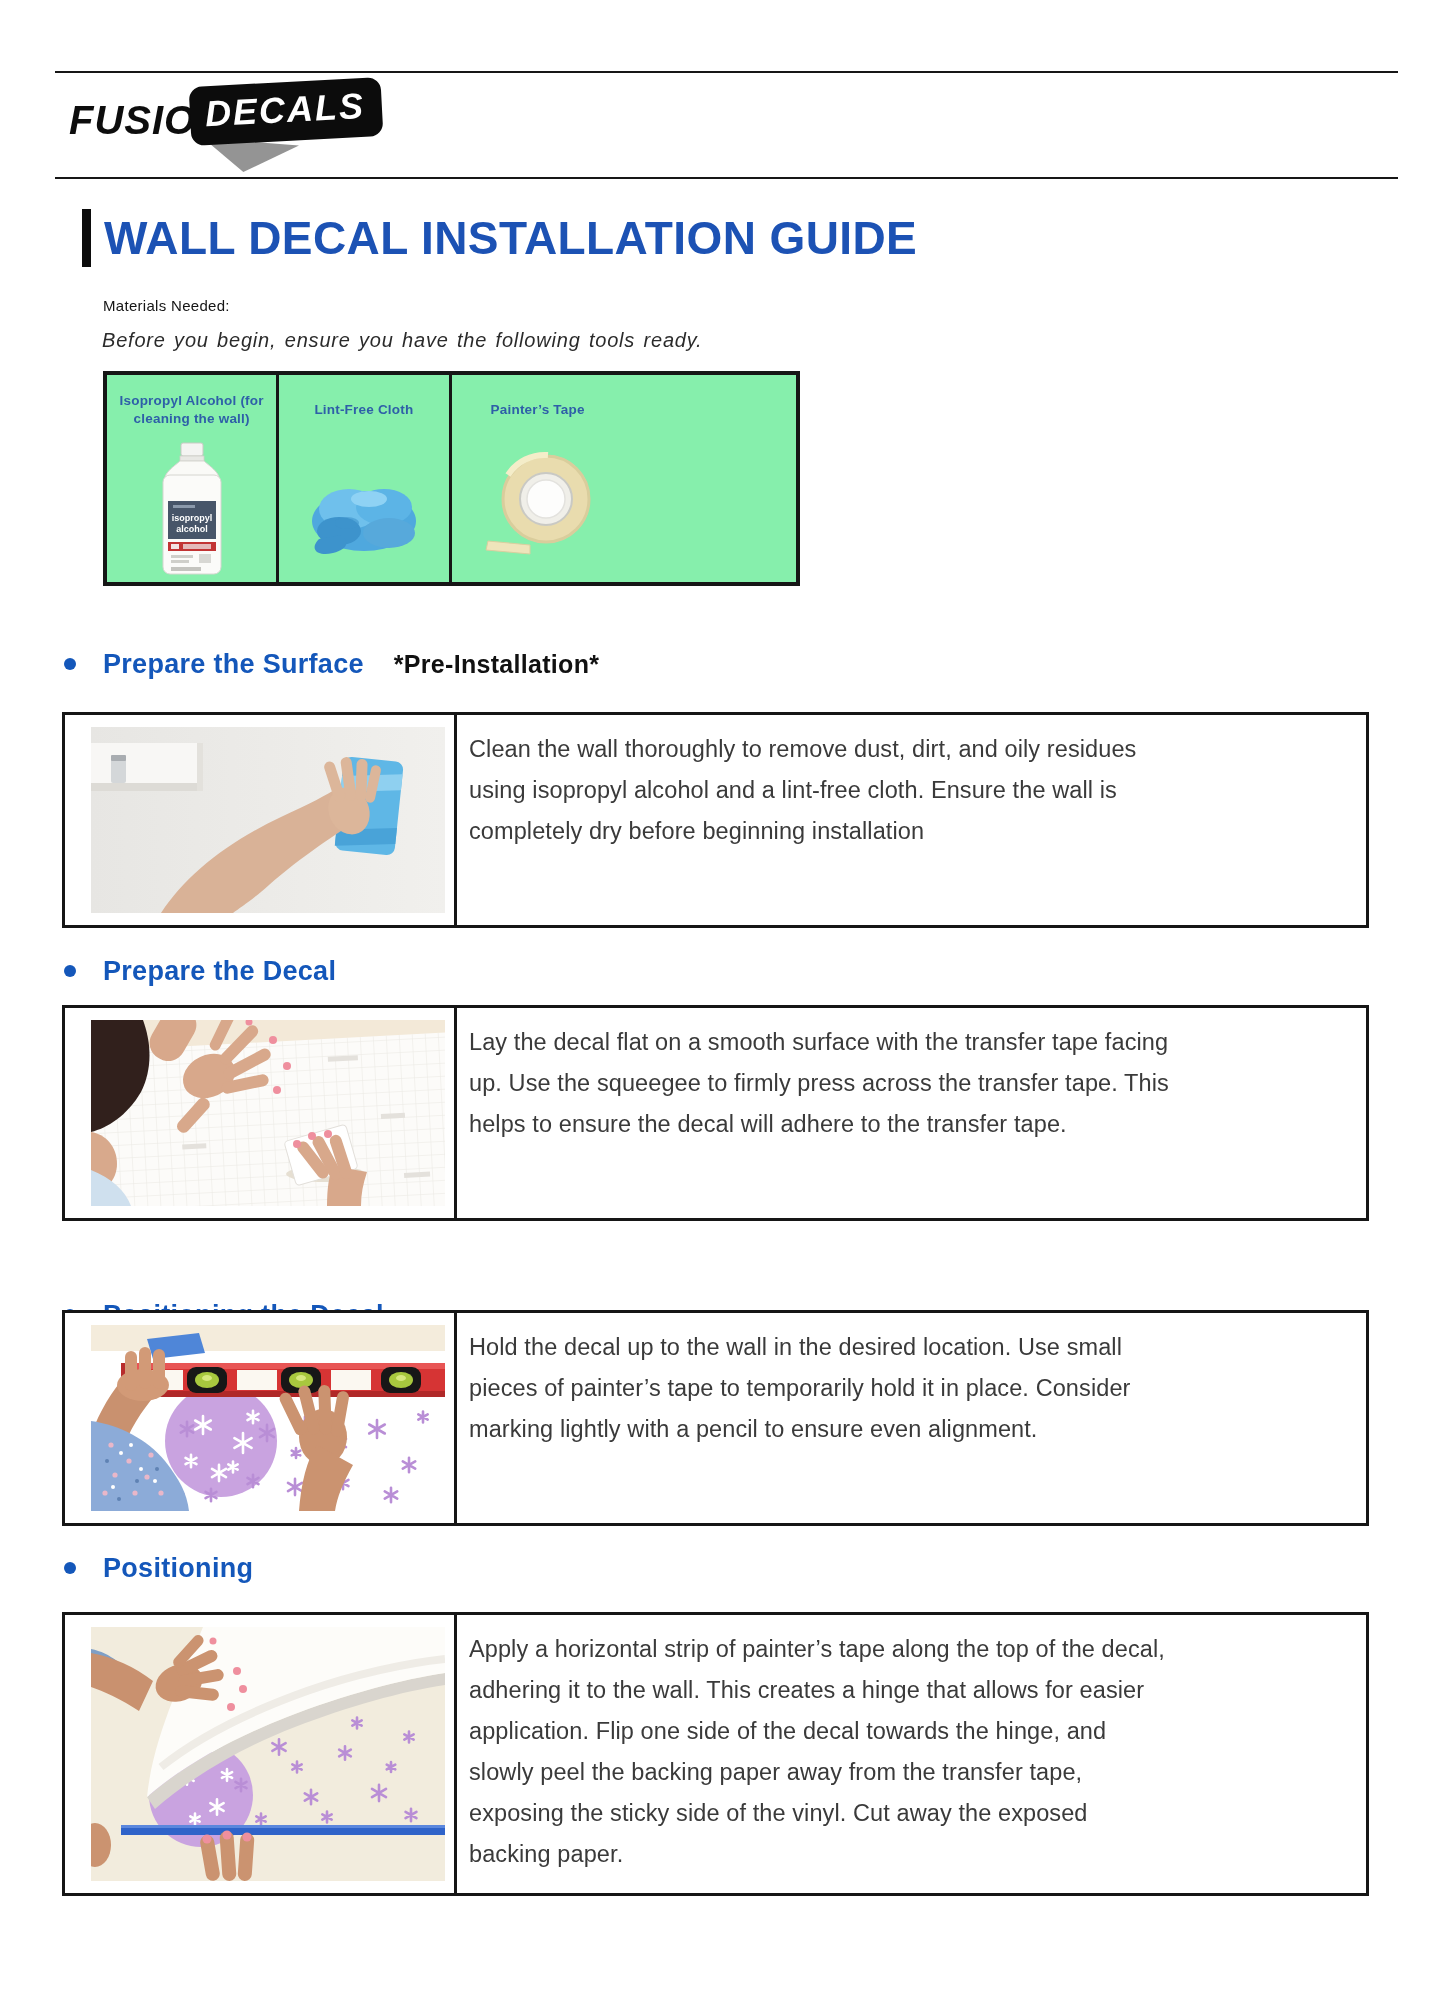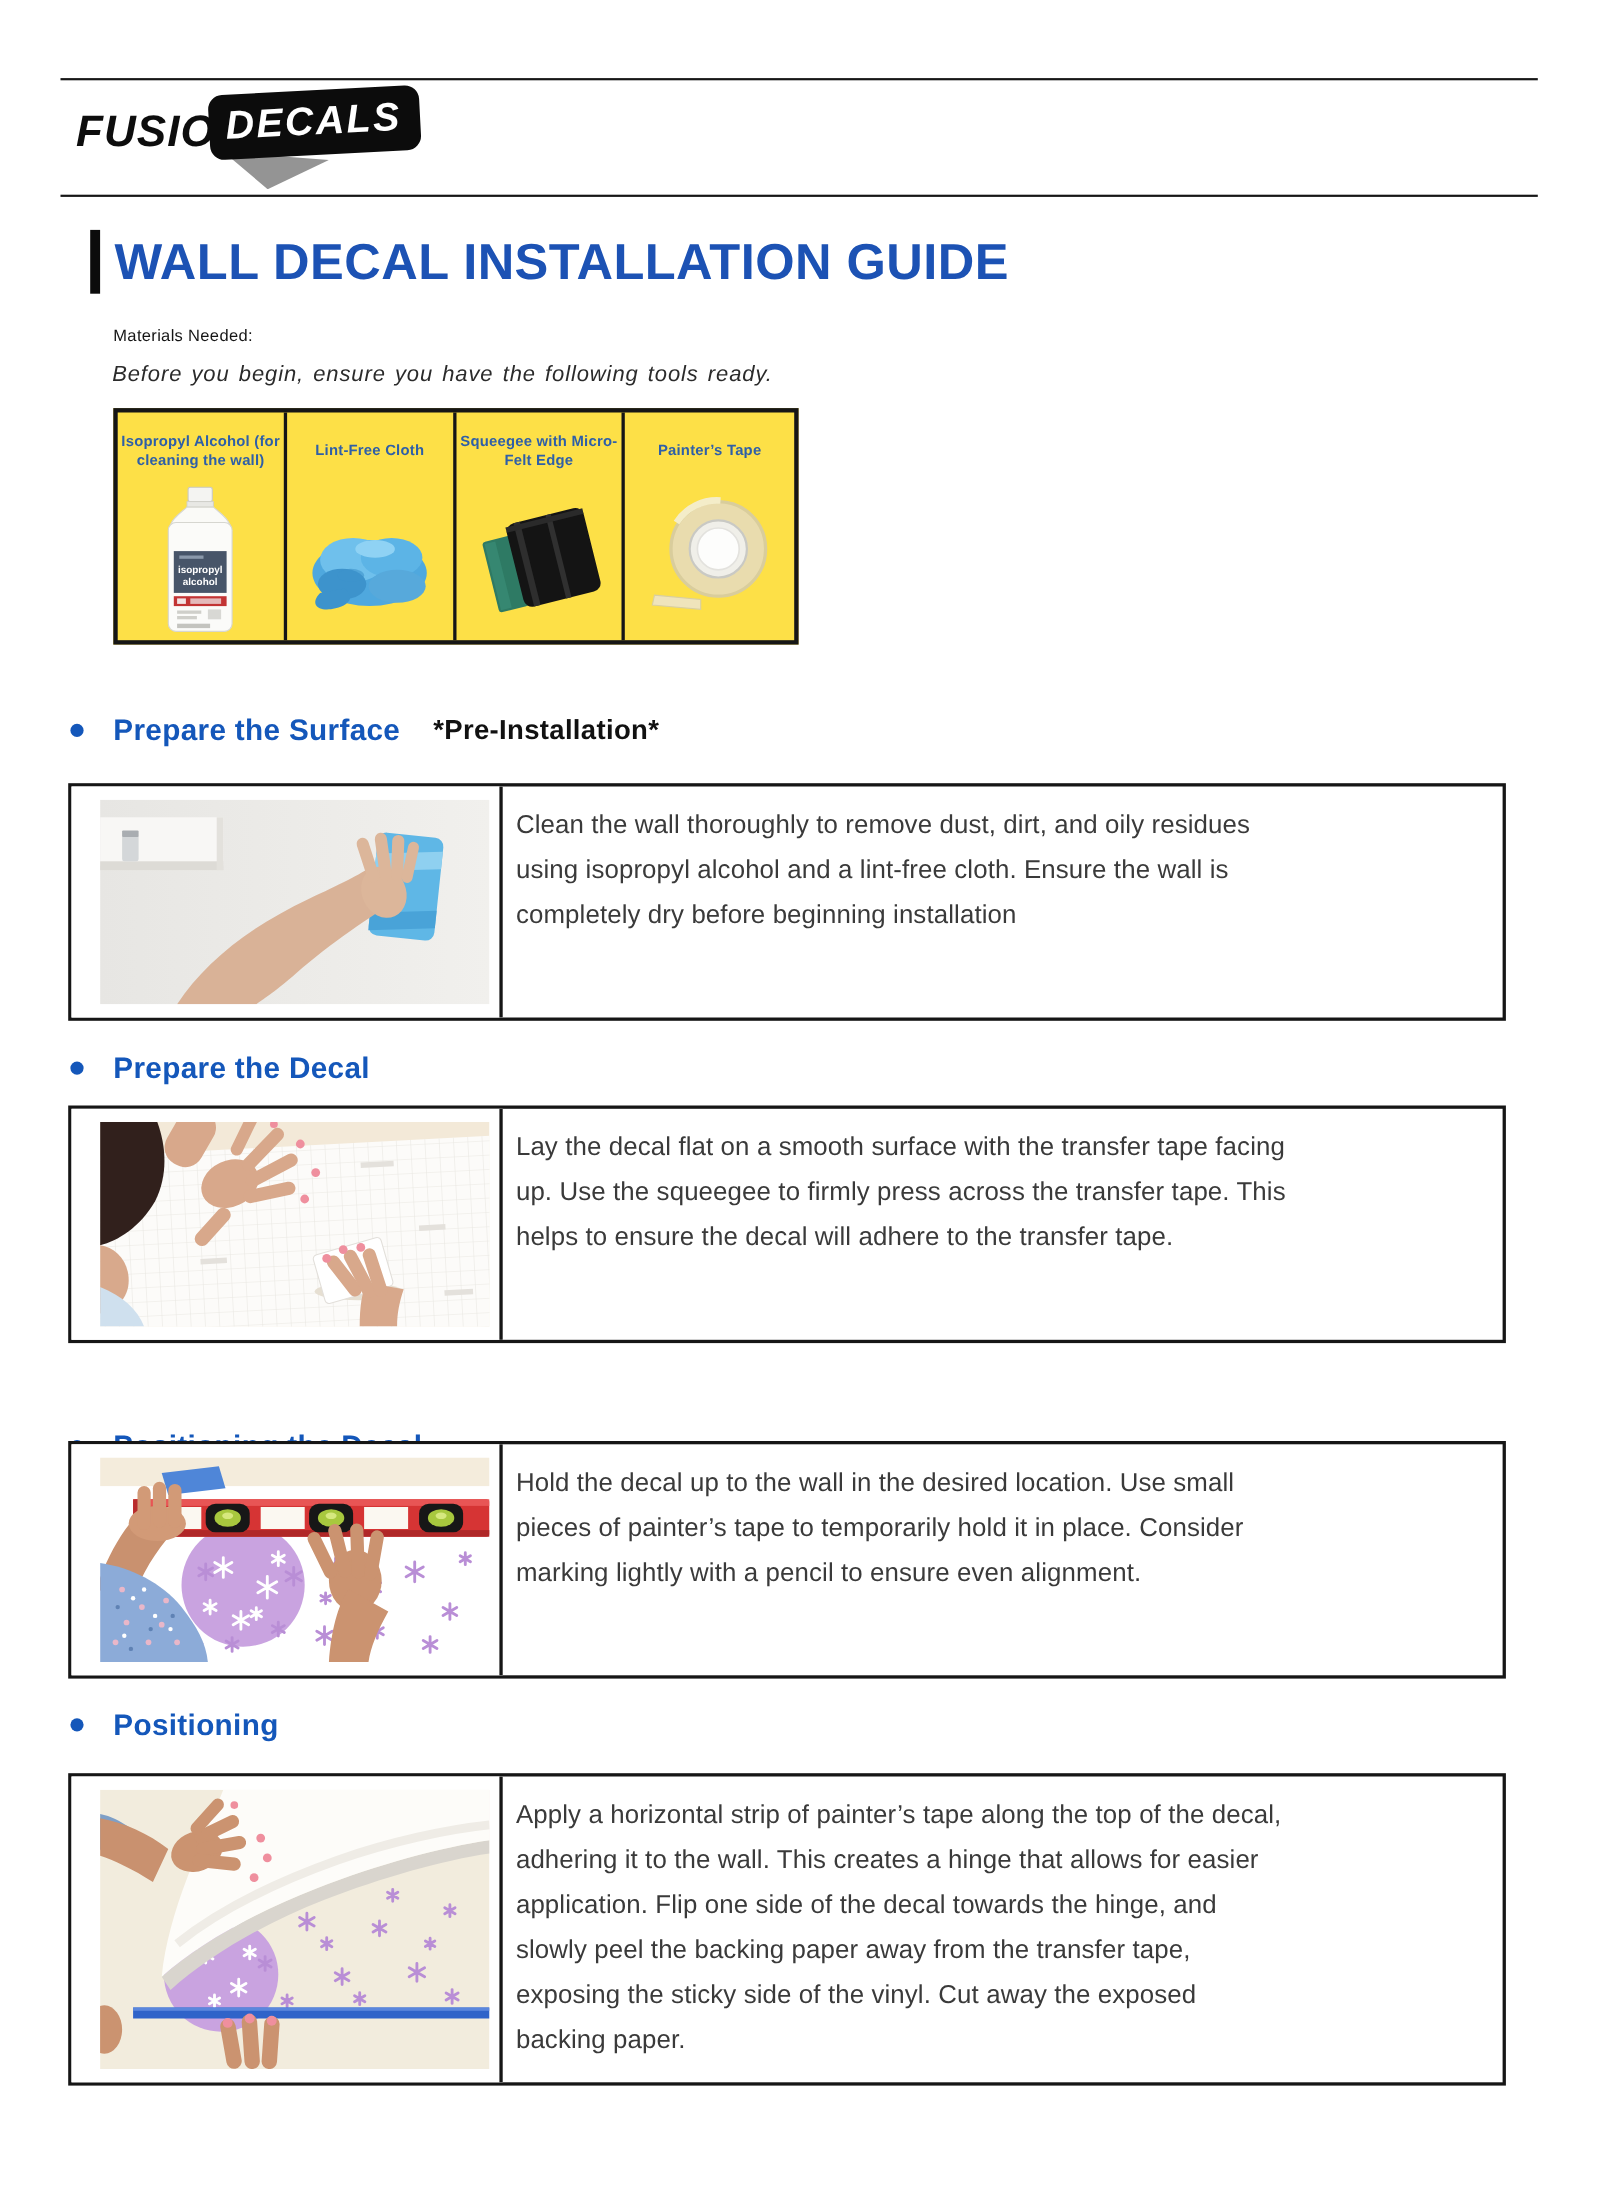"Isopropyl Alcohol (for cleaning the" .materials-table { background: #fde047 -> #86efac; width: 623px -> 697px }
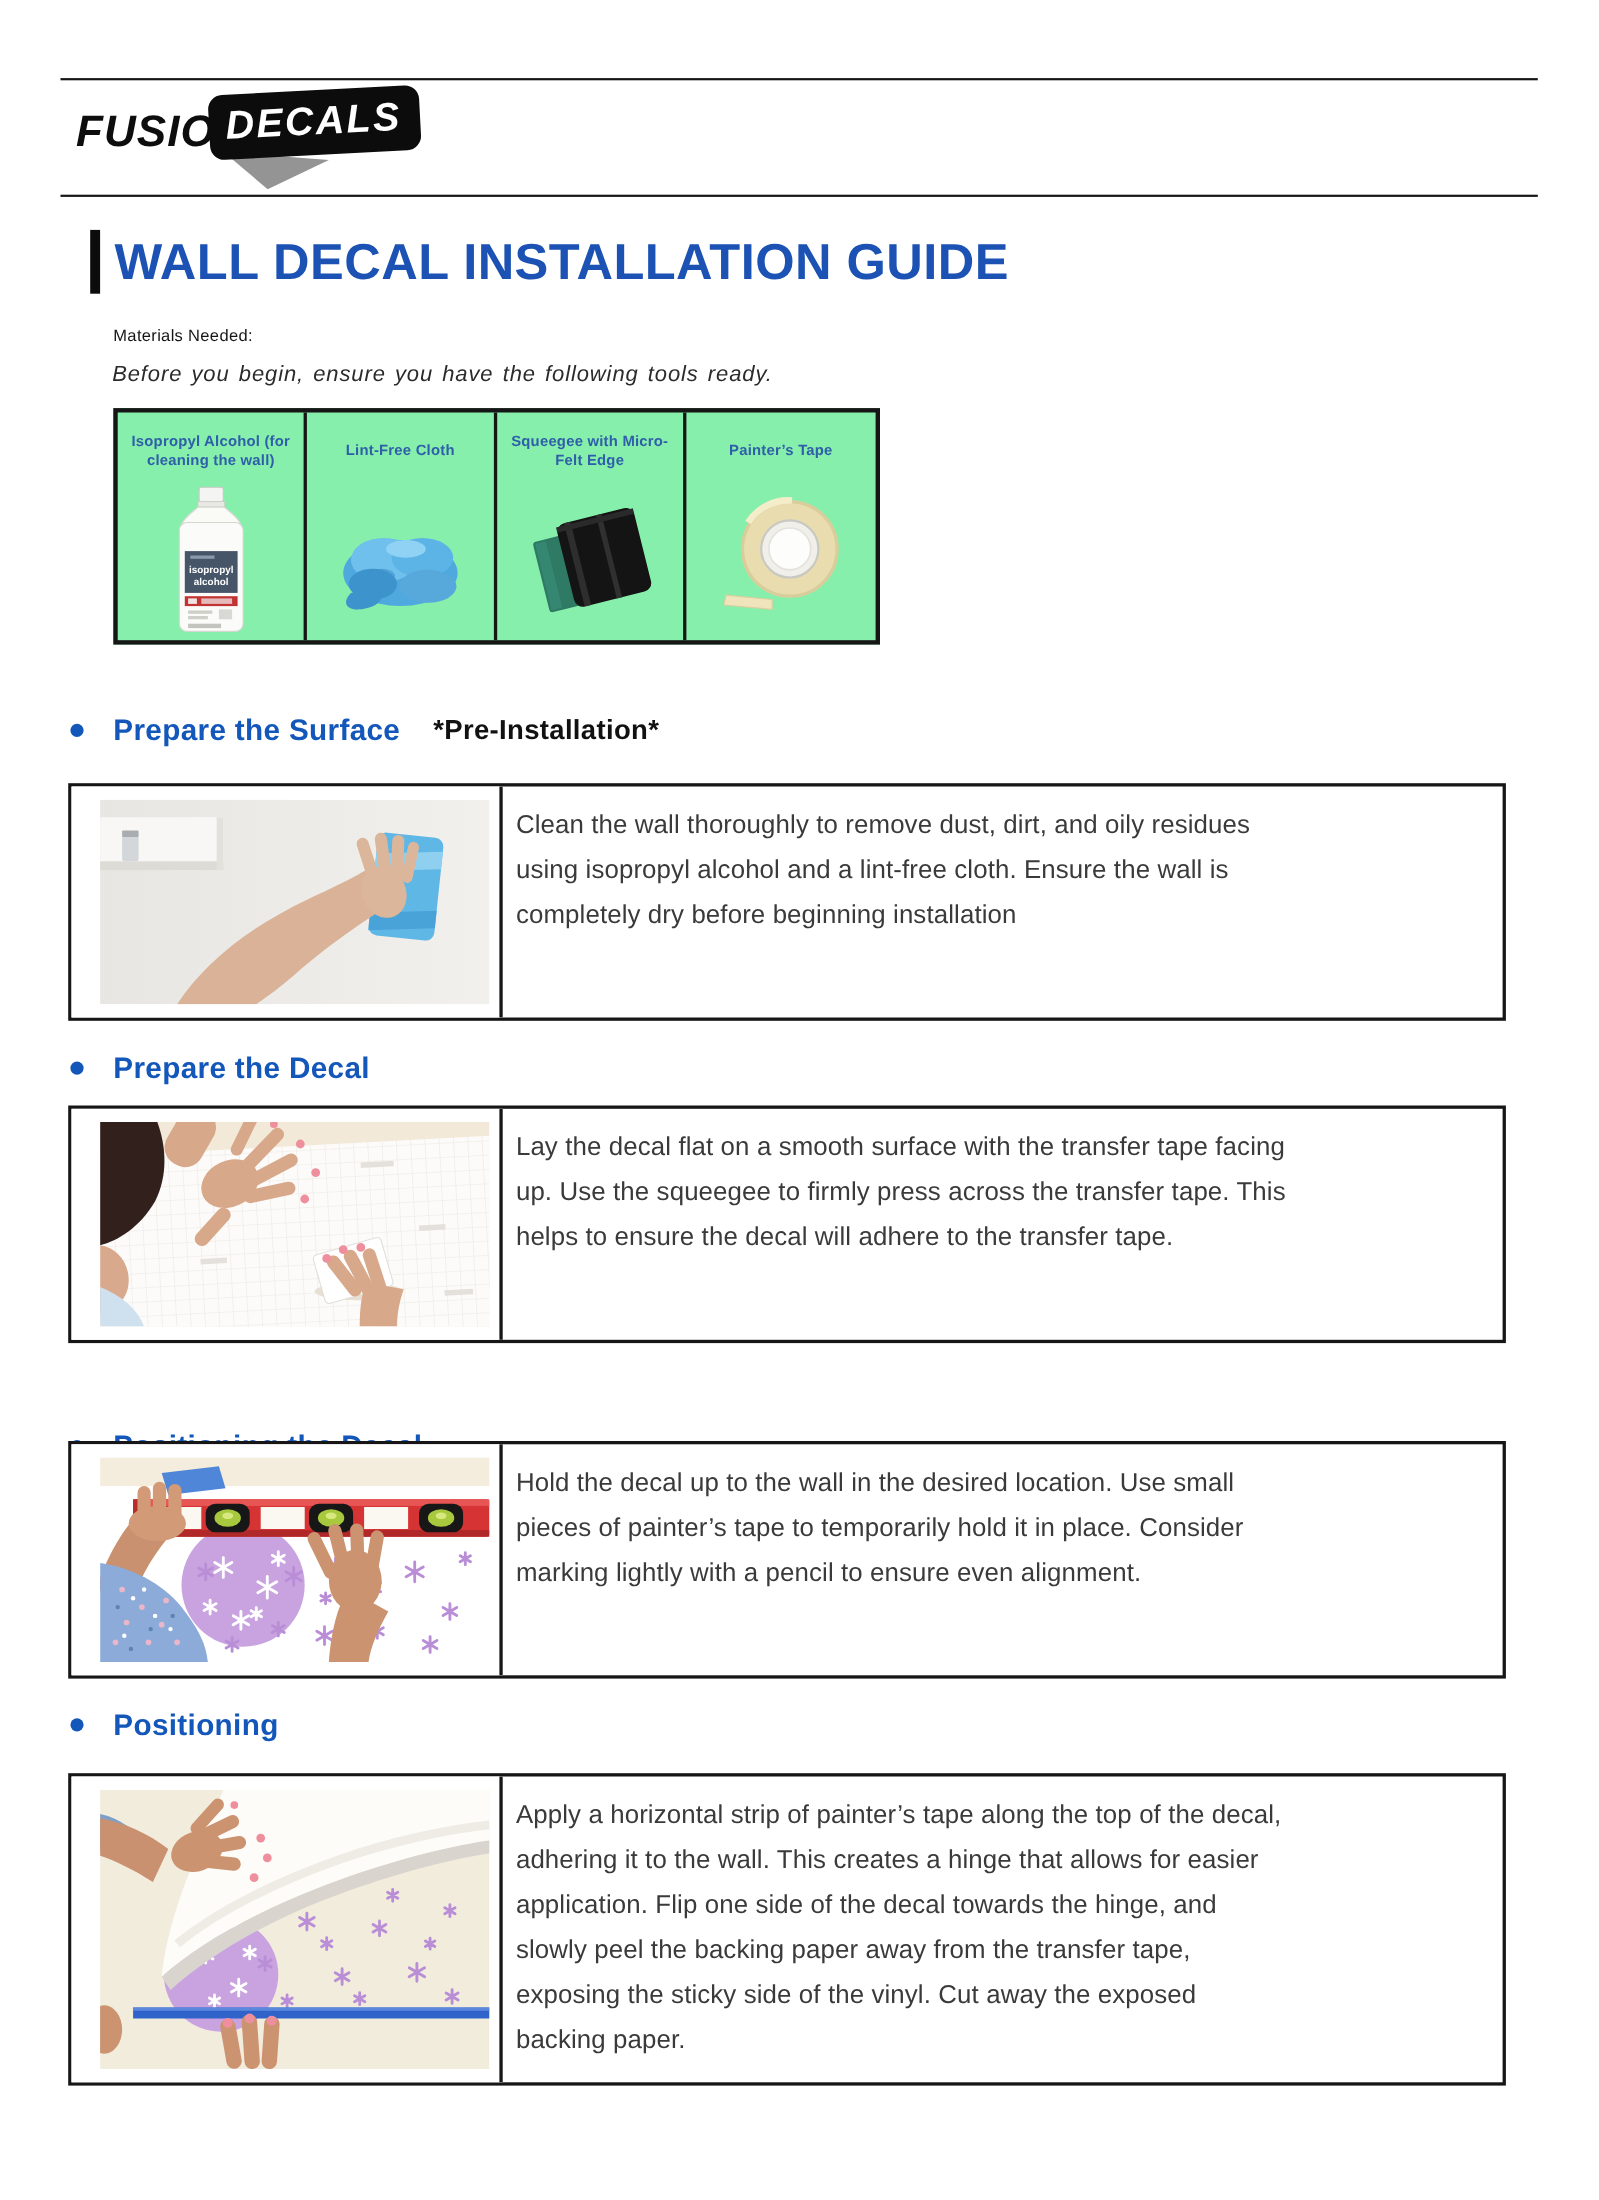"Squeegee with Micro-Felt Edge" div.mat-cell { html: <div> <div>Squeegee with Micro-Felt Edge</div> <svg> <g> <rect></rect> <rect></rect> <rect></rect> <rect></rect> <rect></rect> <rect></rect> </g> </svg> </div> -> none }
